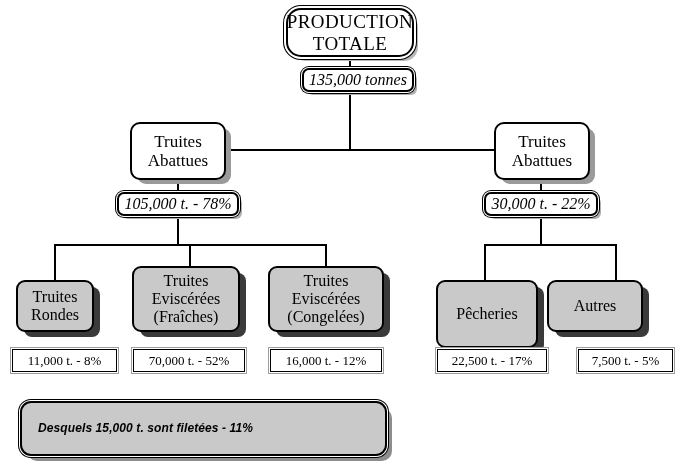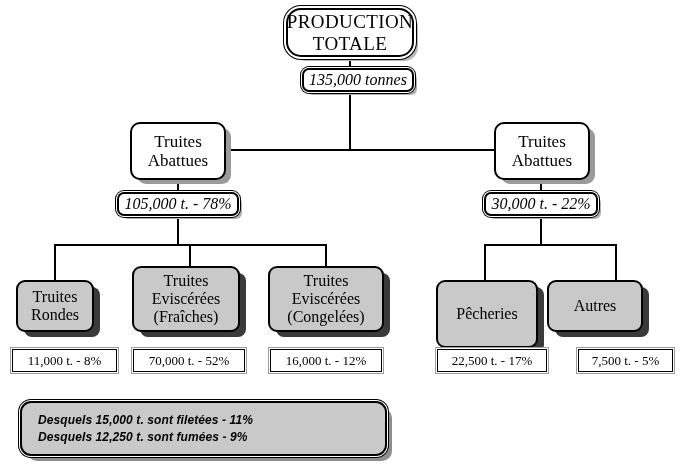"Desquels 12,250 t. sont fumées" div { html: <div>Desquels 12,250 t. sont fumées - 9%</div> -> none }
